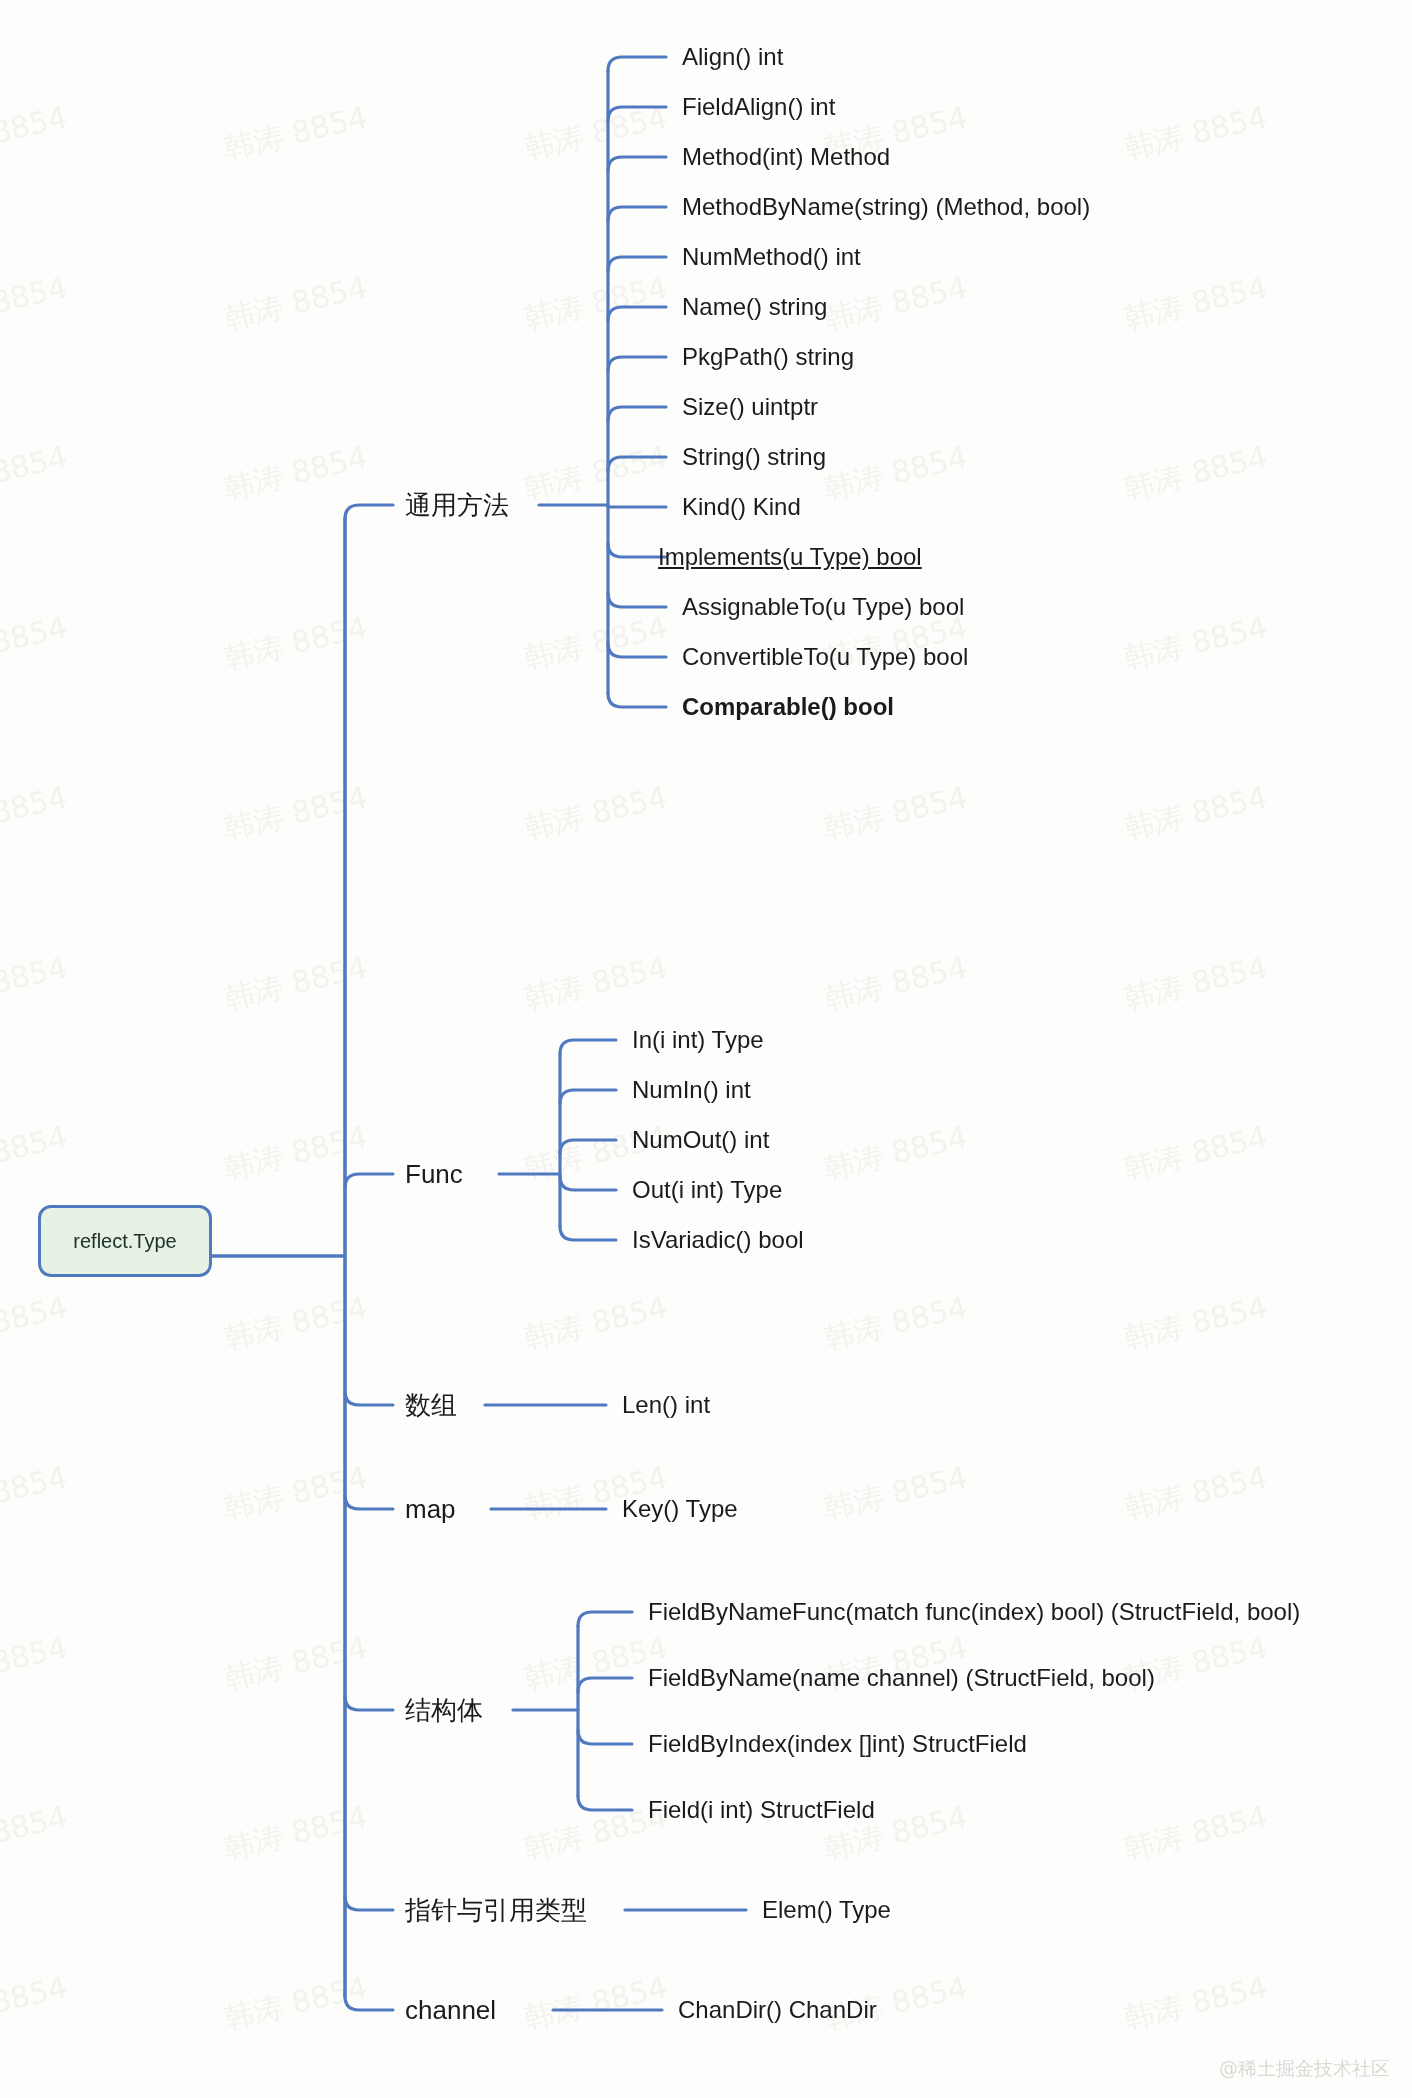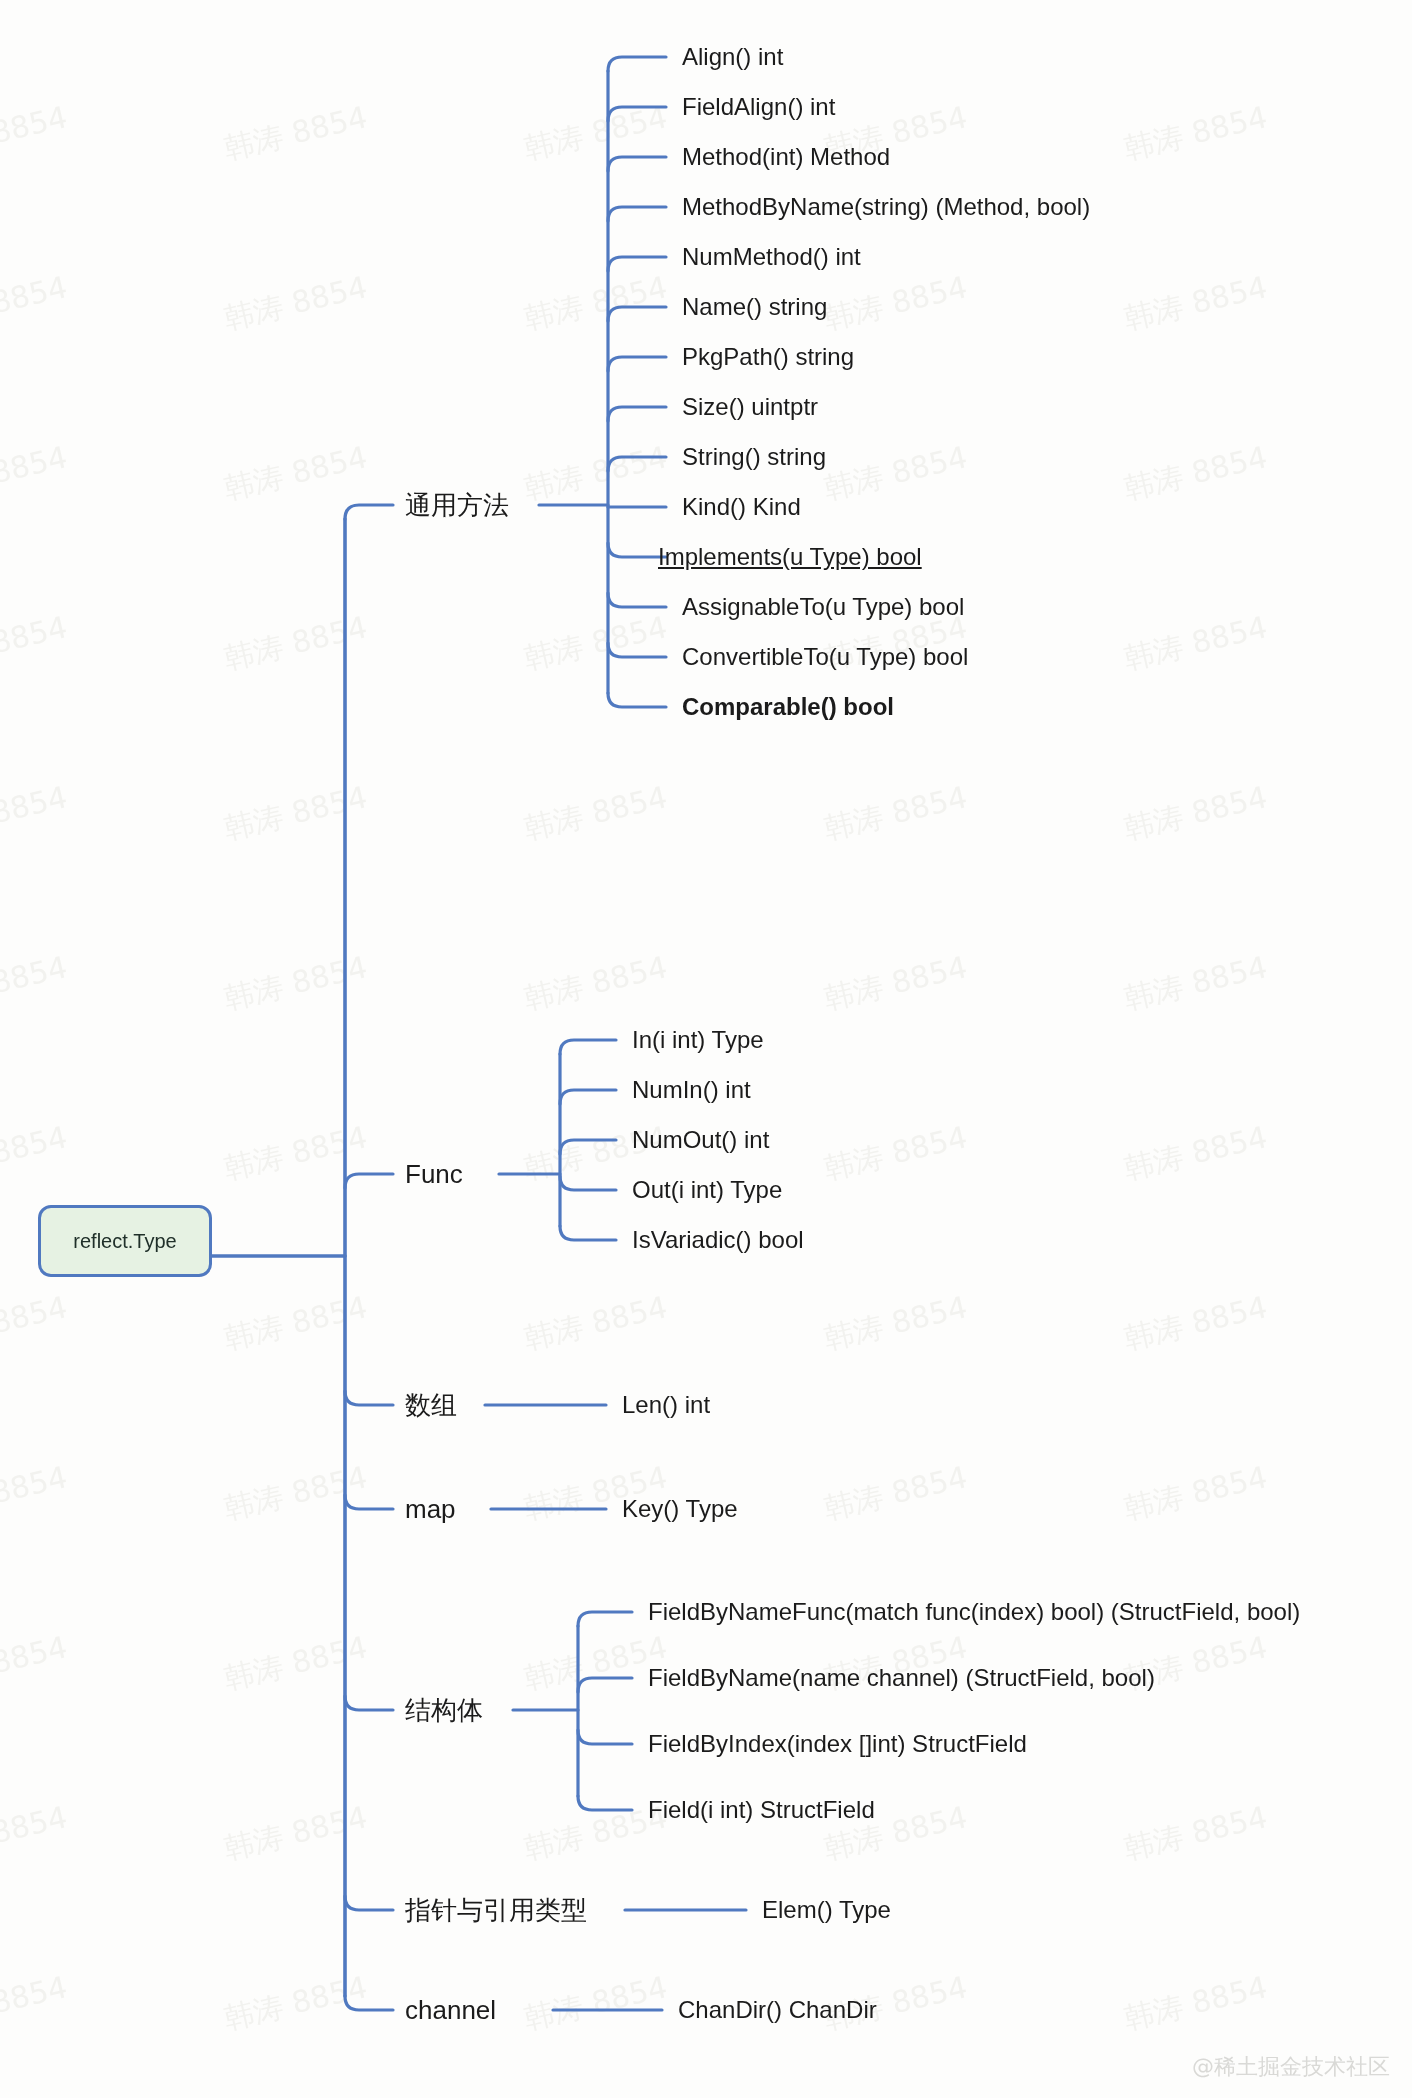"@稀土掘金技术社区" #credit { font-size: 22px -> 19px }
